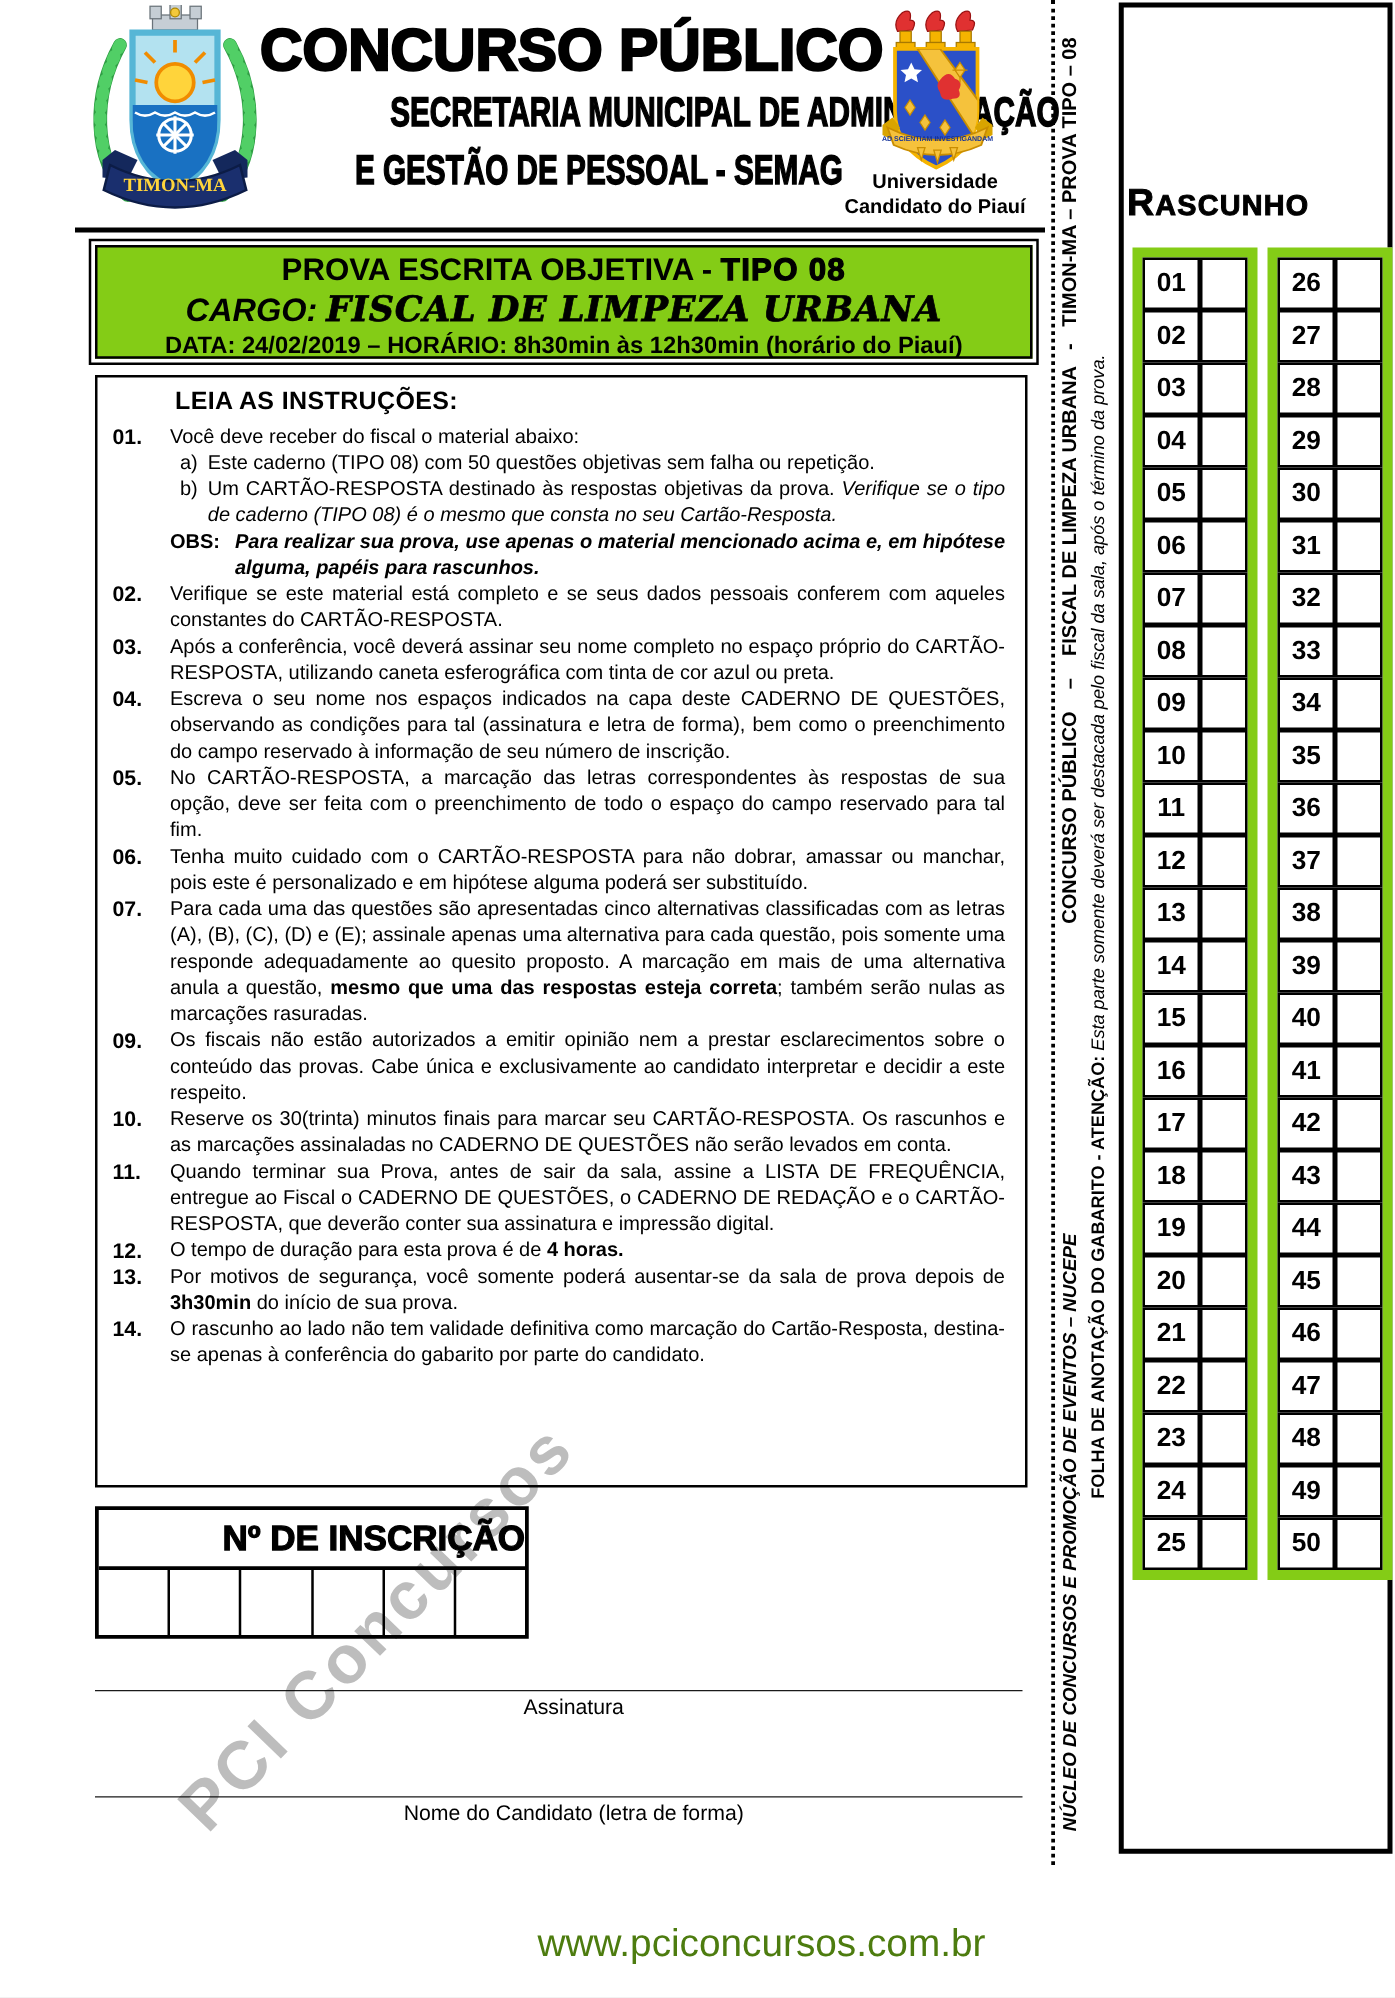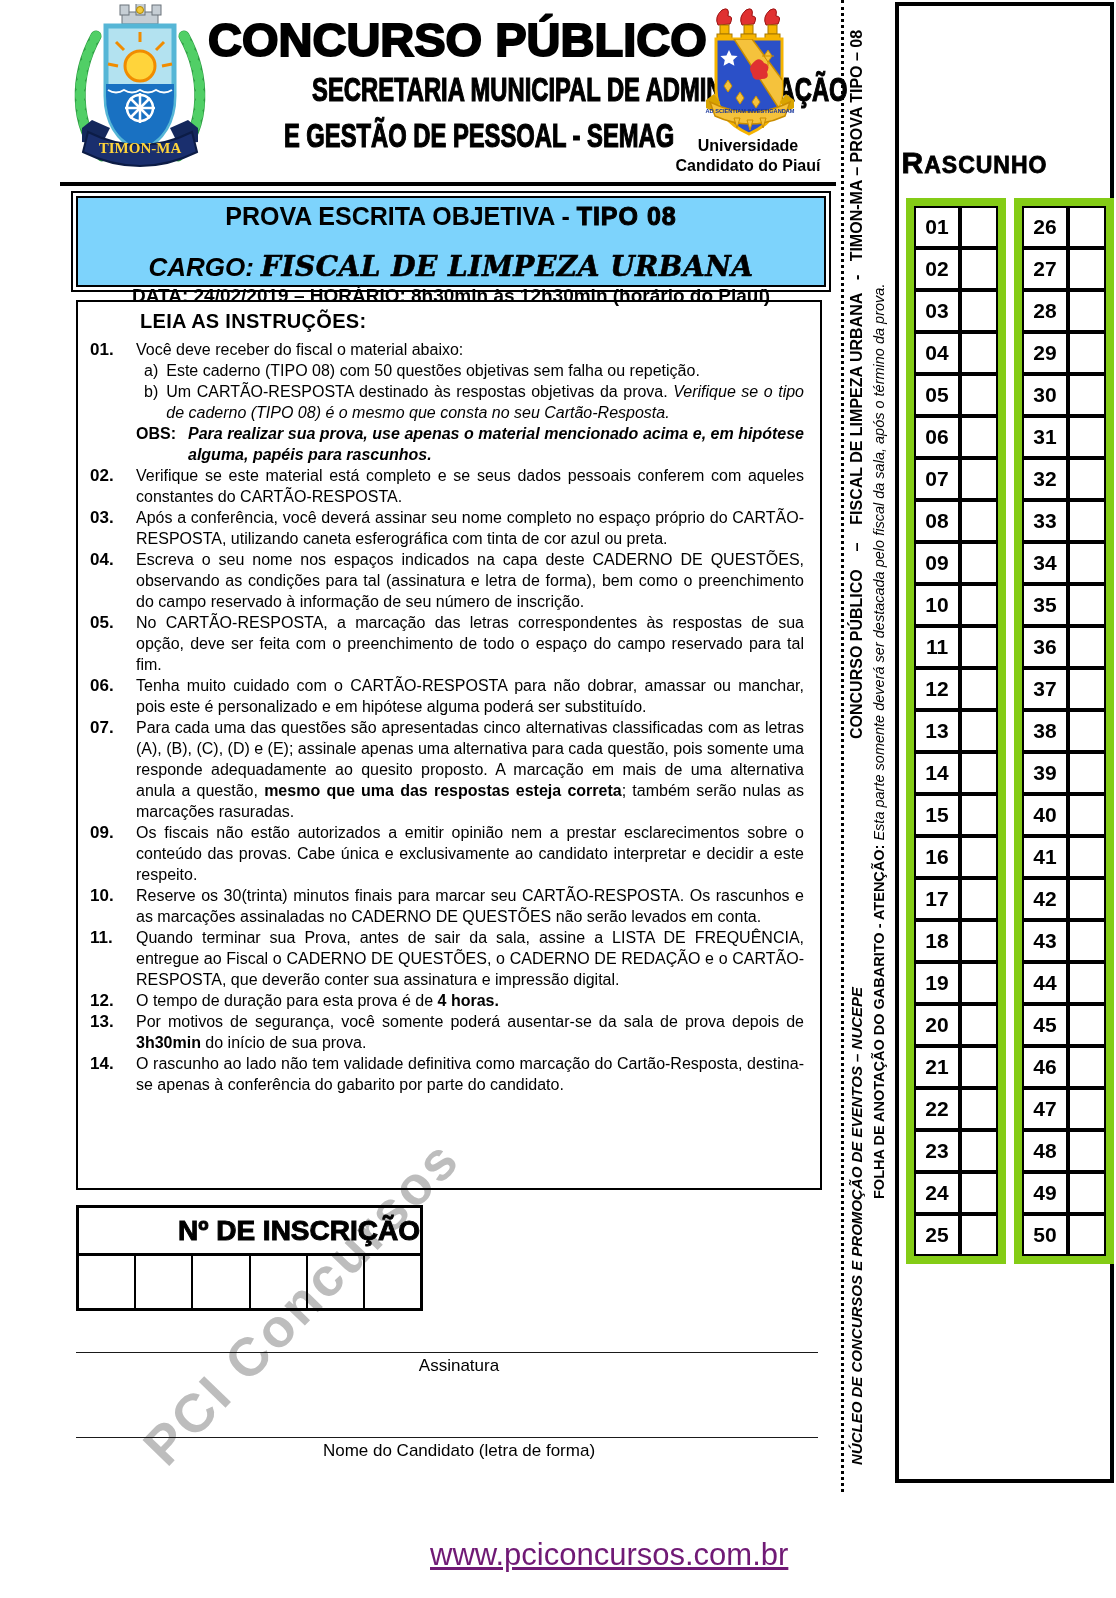"PROVA ESCRITA OBJETIVA - TIPO" div.exam-inner { background: #7dd3fc -> #84cc16 }
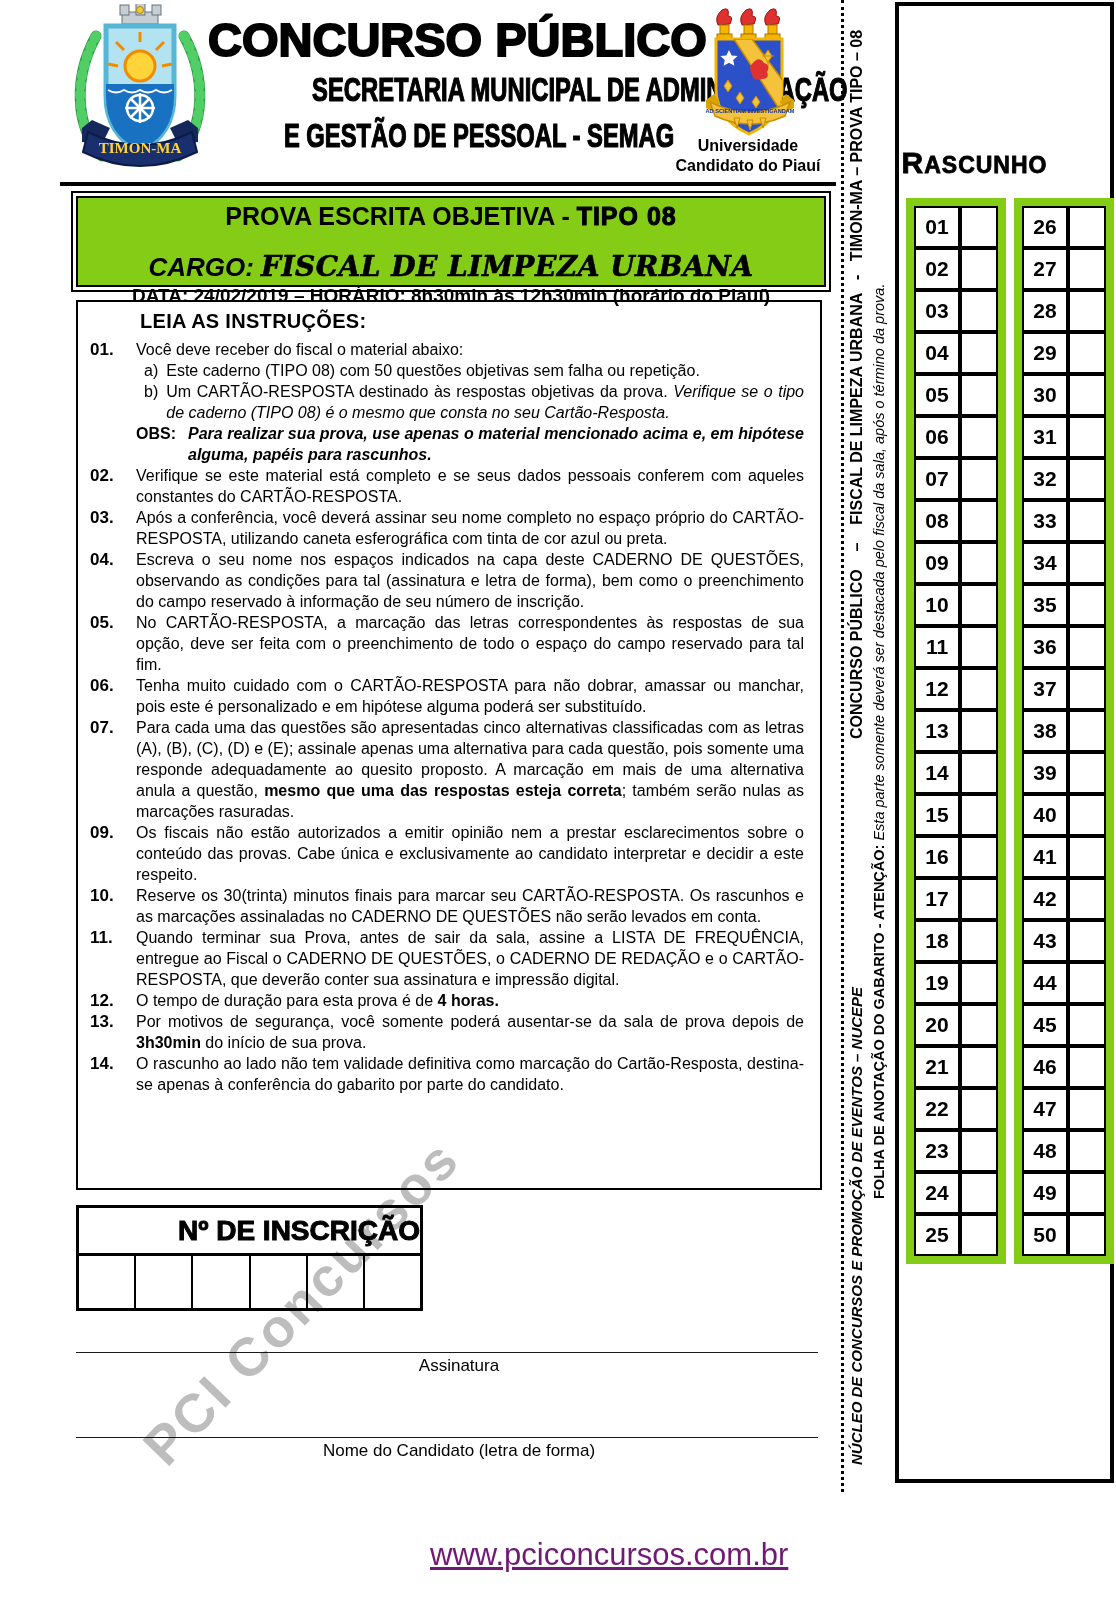"CARGO: FISCAL DE LIMPEZA URBANA" .exam-l2 { margin-top: 19px -> 0 }
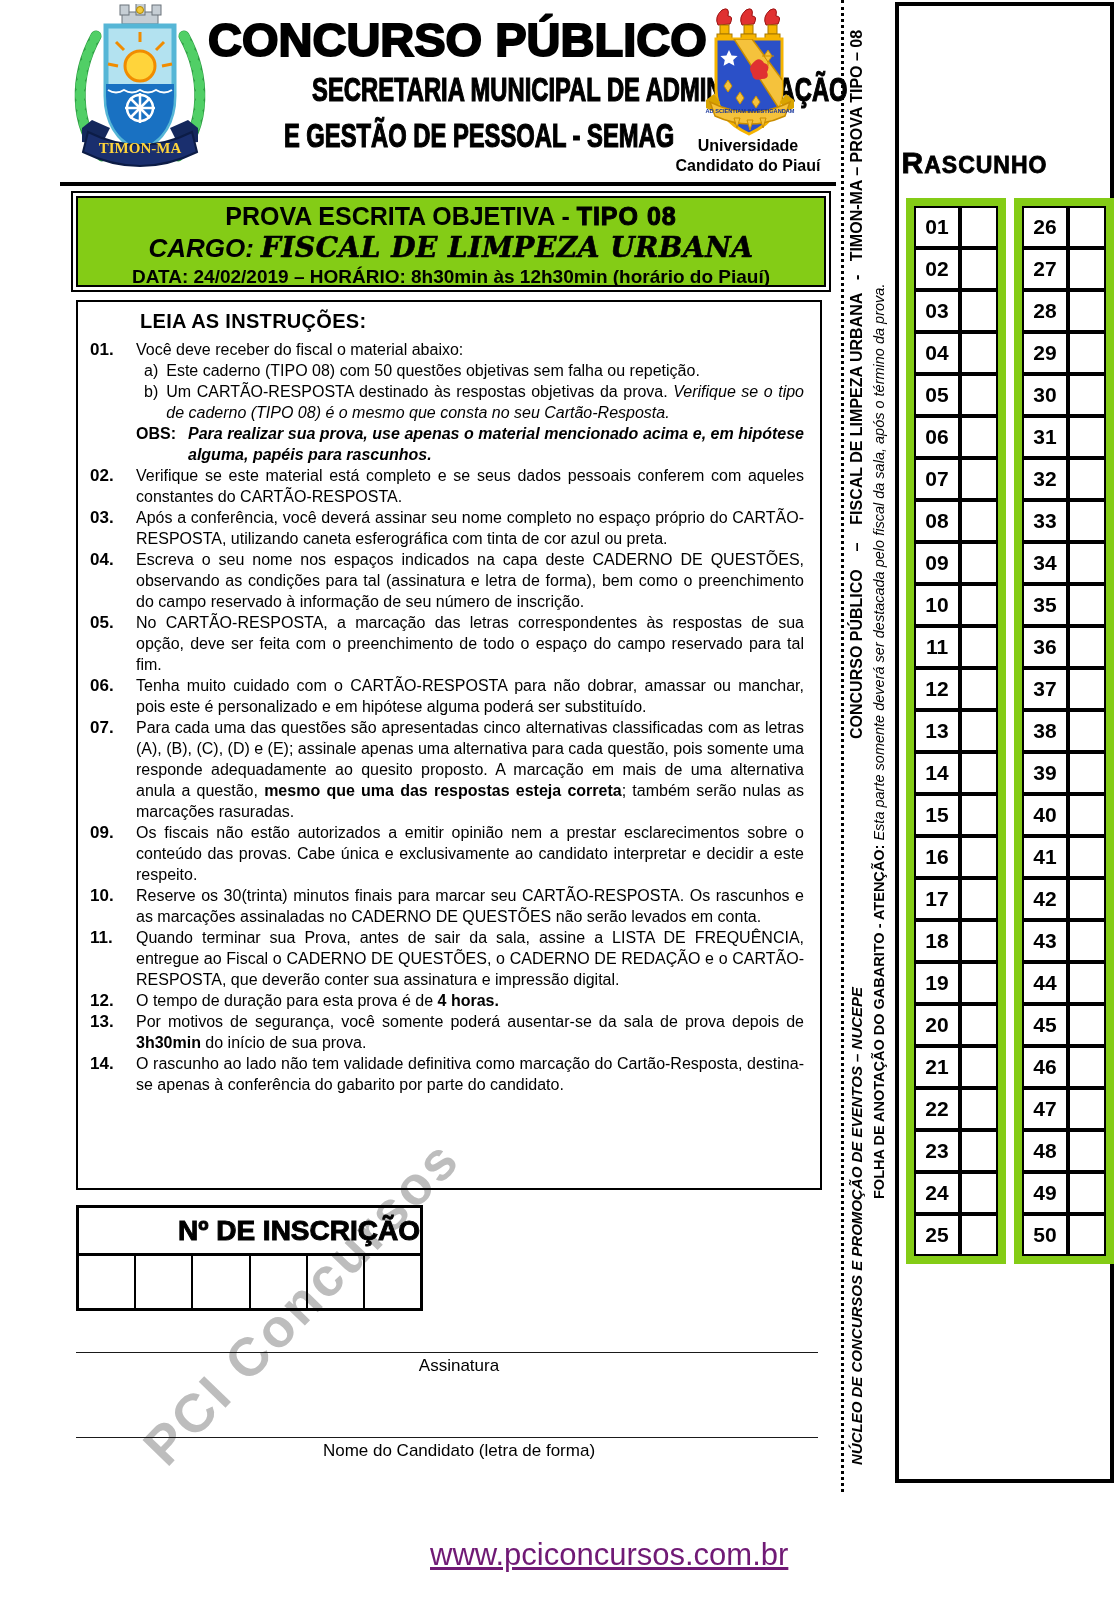"www.pciconcursos.com.br" a.footer-url { color: #701a75 -> #4d7c0f; text-decoration: underline -> none }
